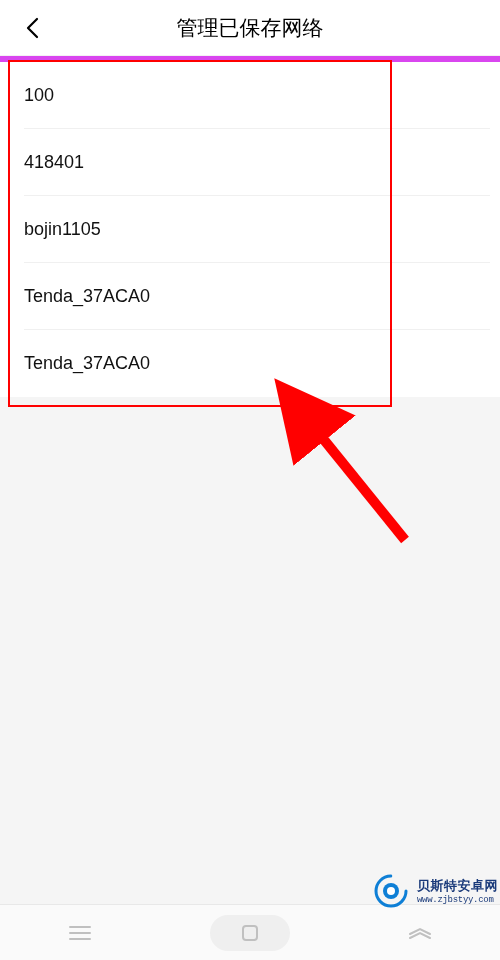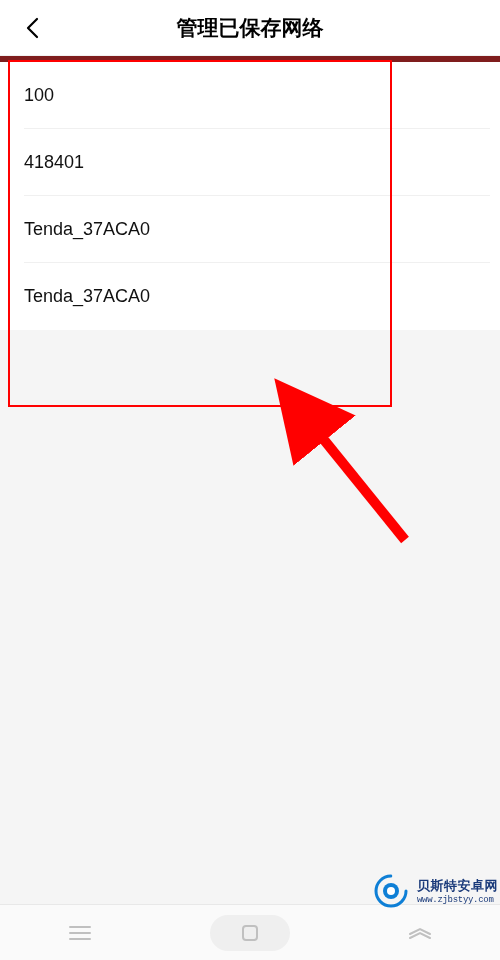"管理已保存网络" .title { font-weight: 700 -> 400 }
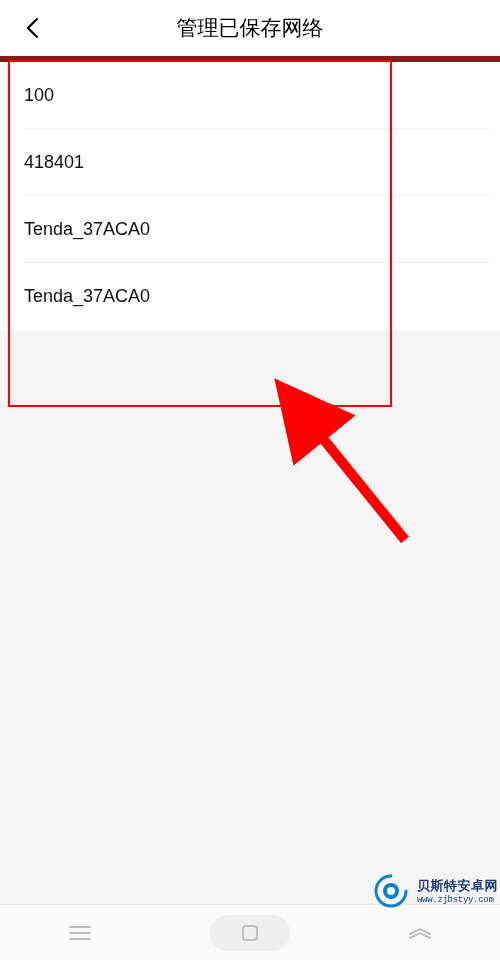"100" .list-wrap { background: #7f1d1d -> #d946ef }
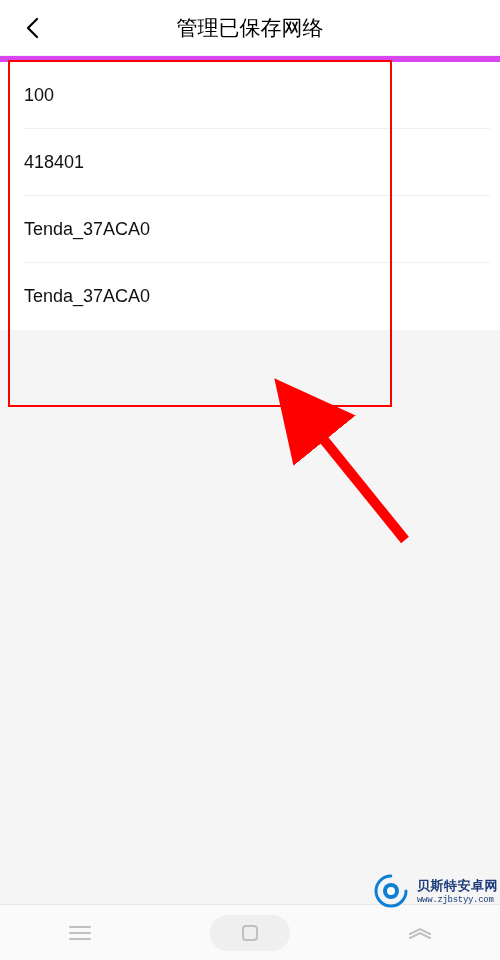"bojin1105" div.list-item { html: none -> <div> <span>bojin1105</span> </div> }
